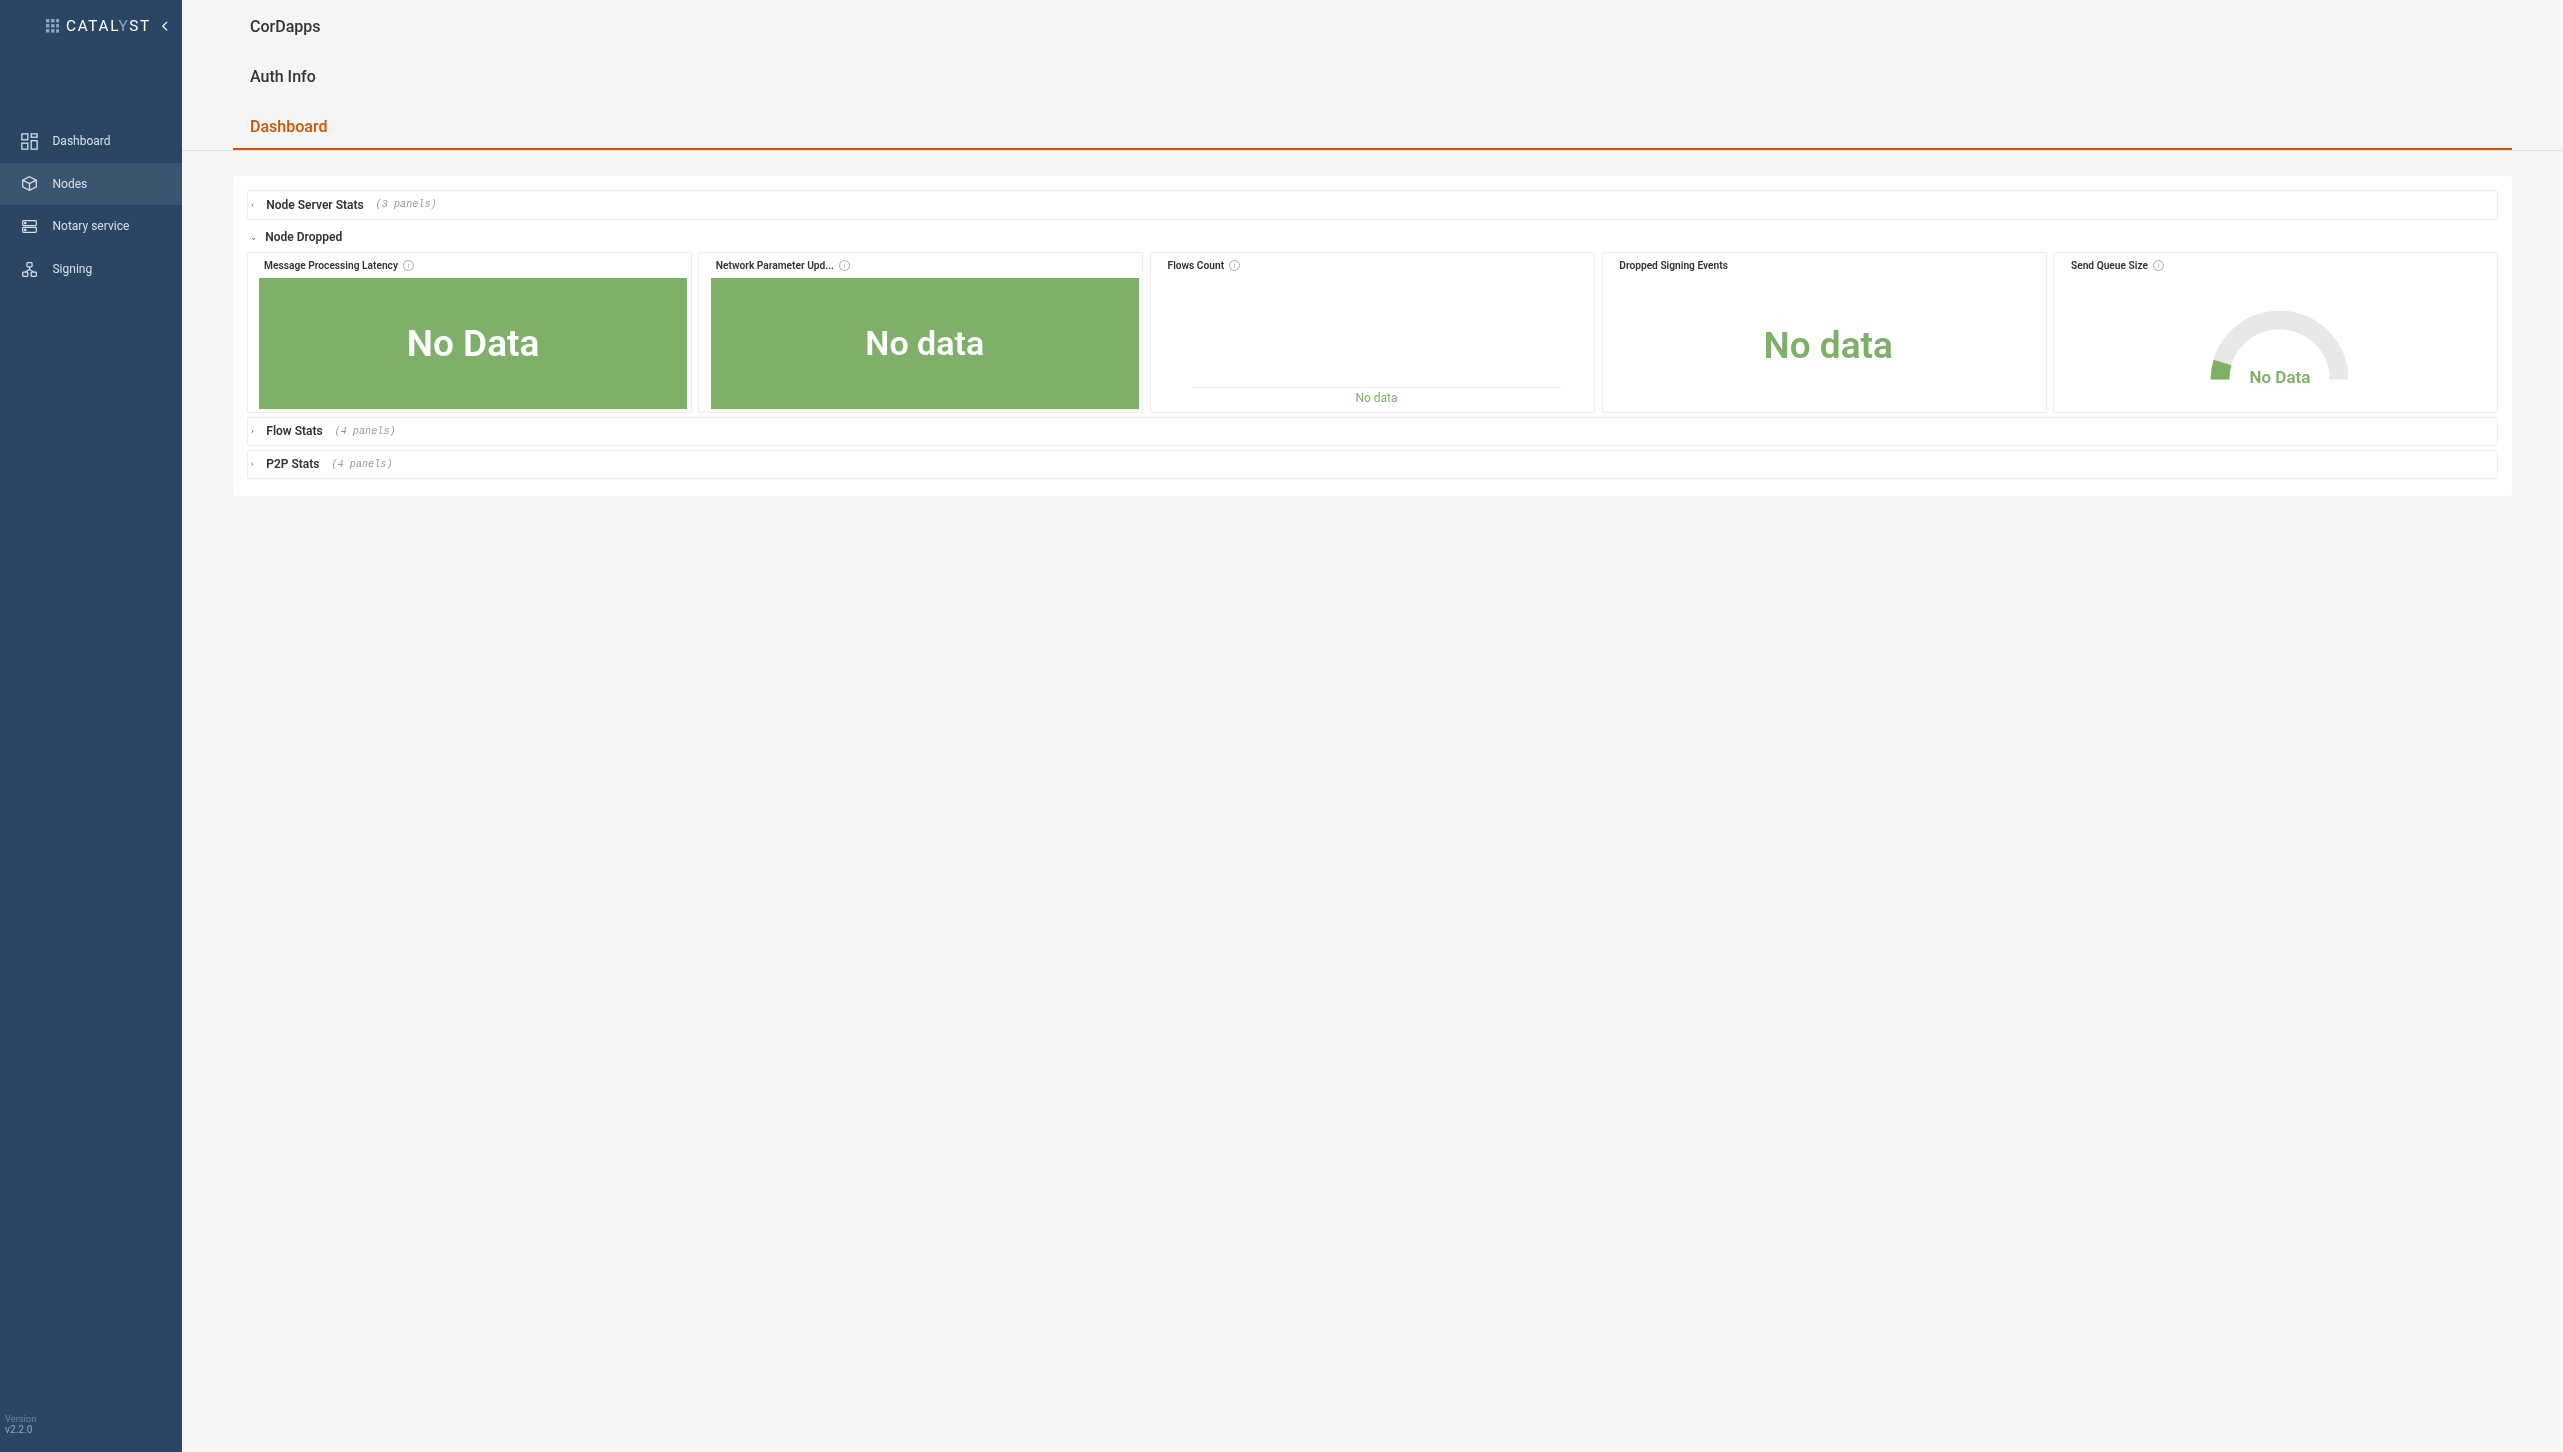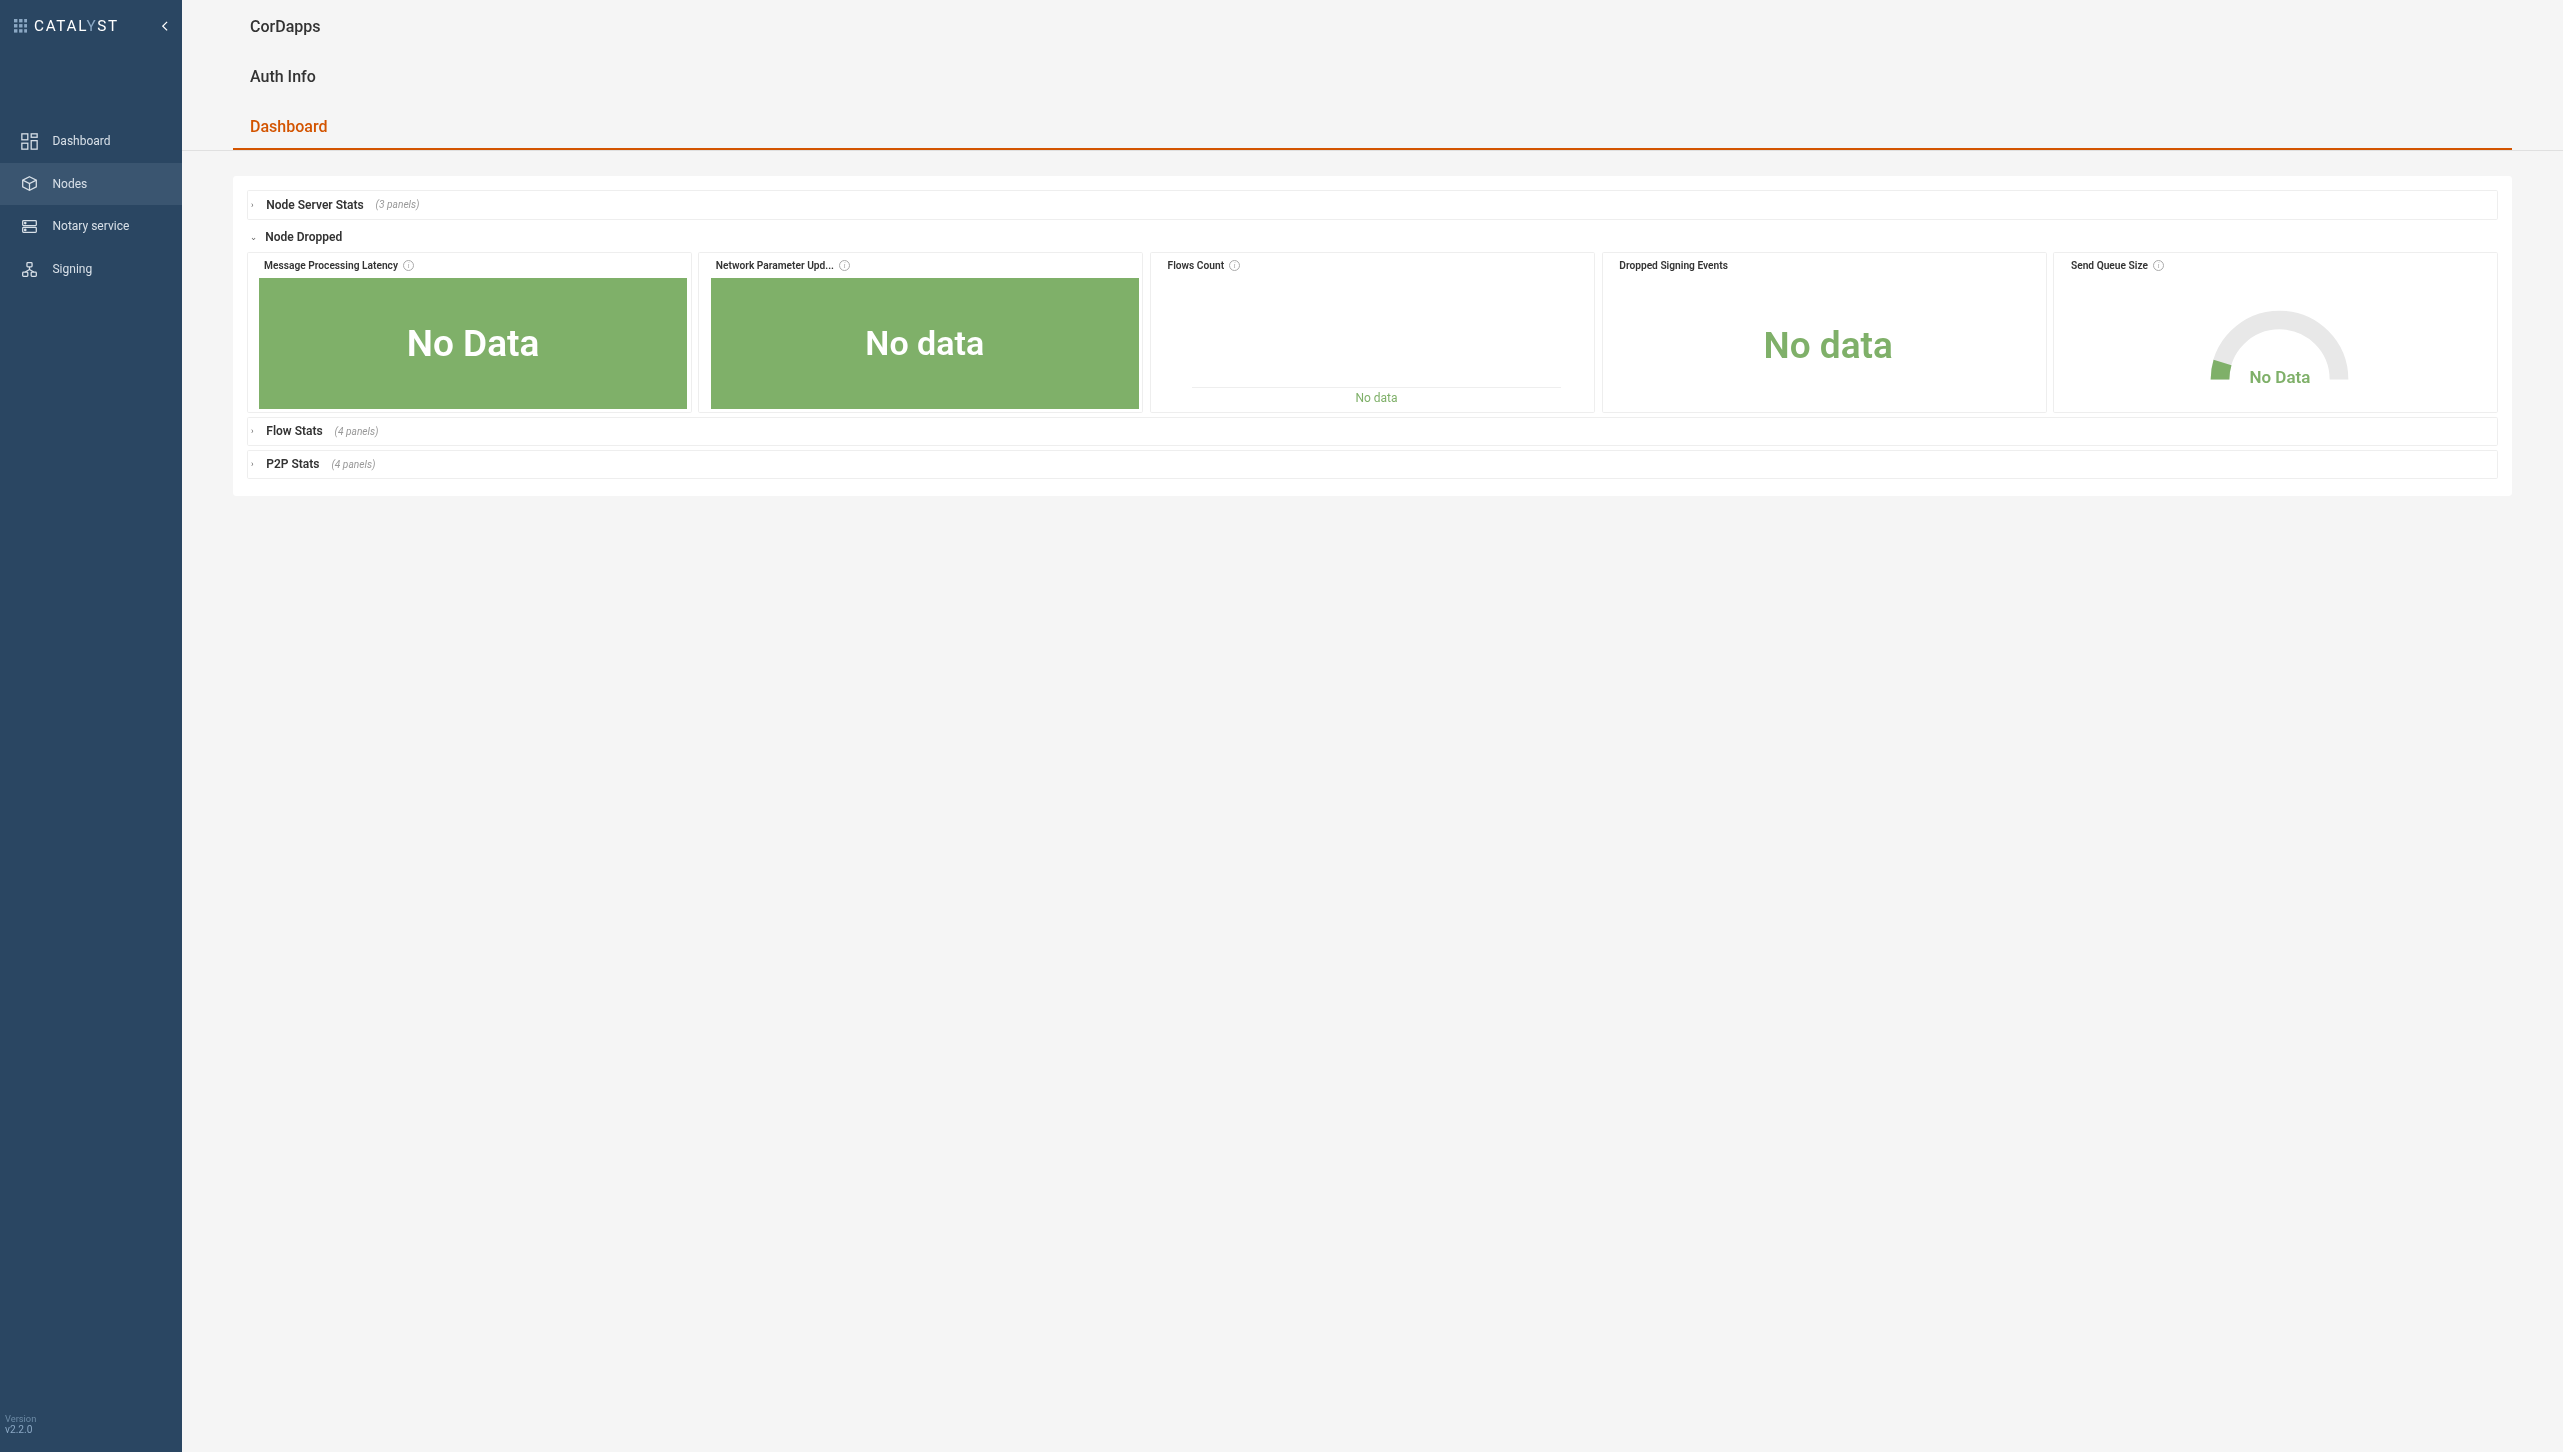"CATALYST" .sidebar-header { margin-left: none -> 32px }
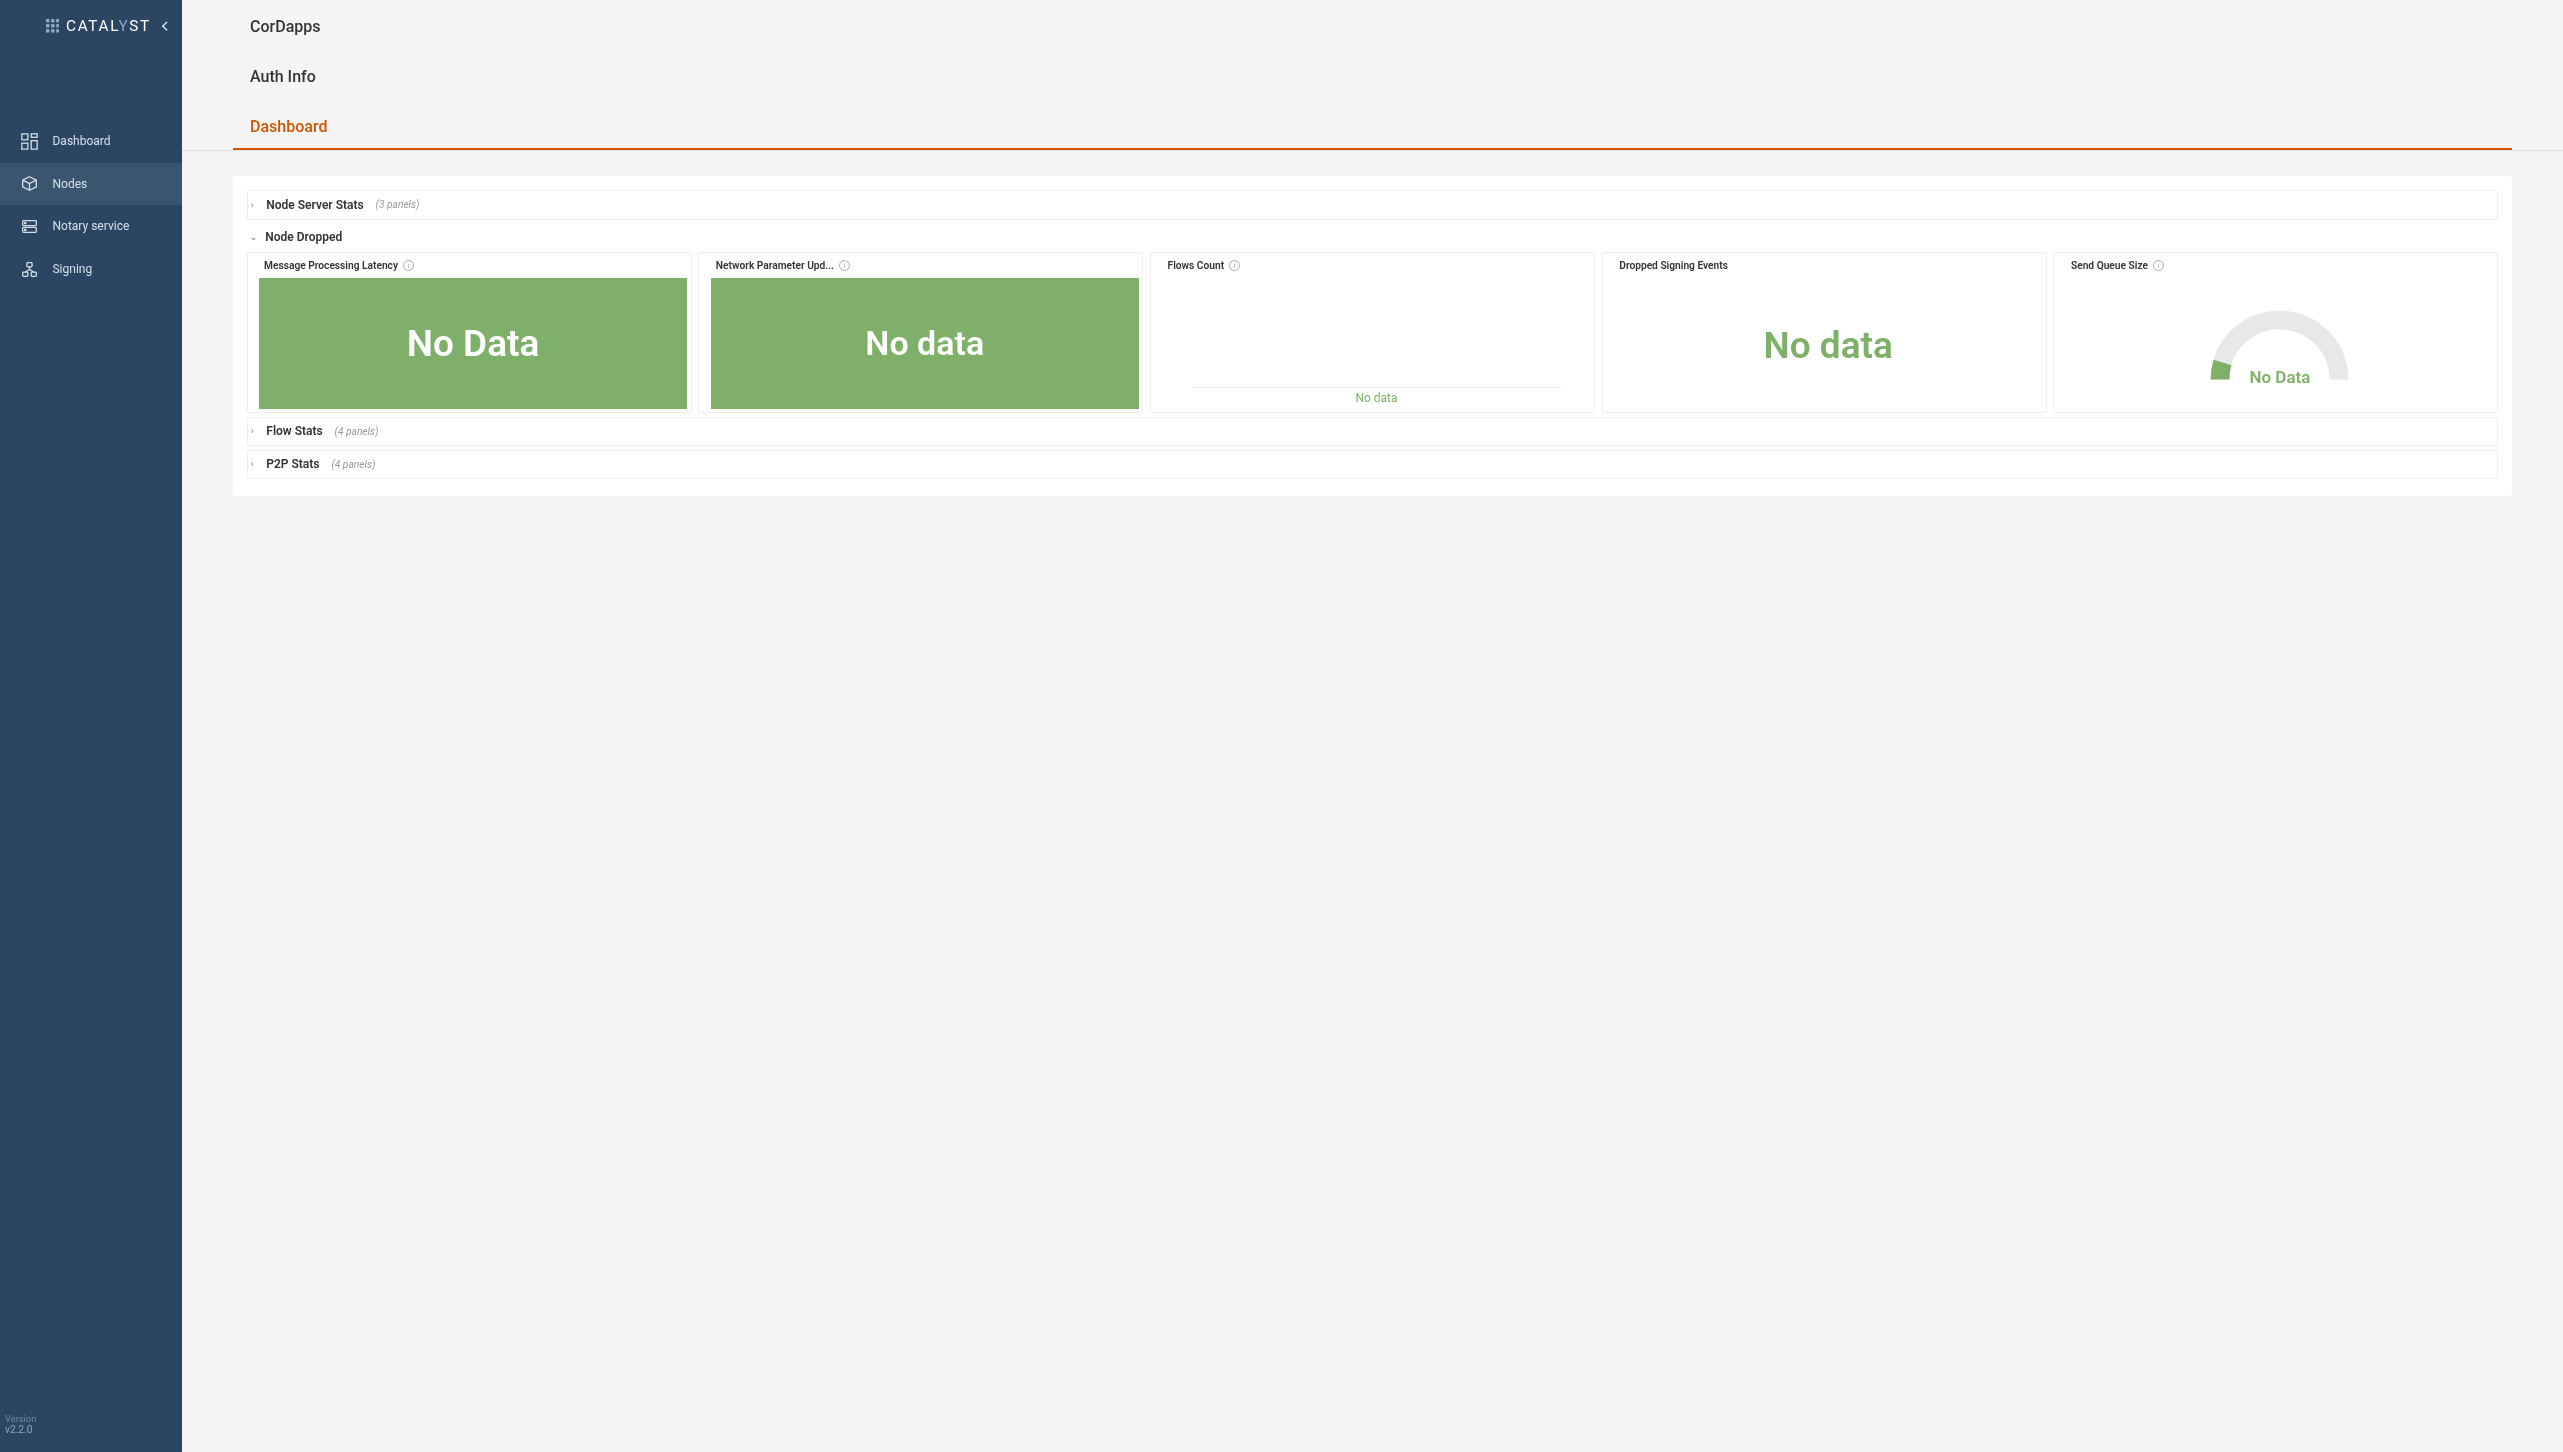"(3 panels)" .section-meta { font-family: none -> Liberation Mono, monospace }
